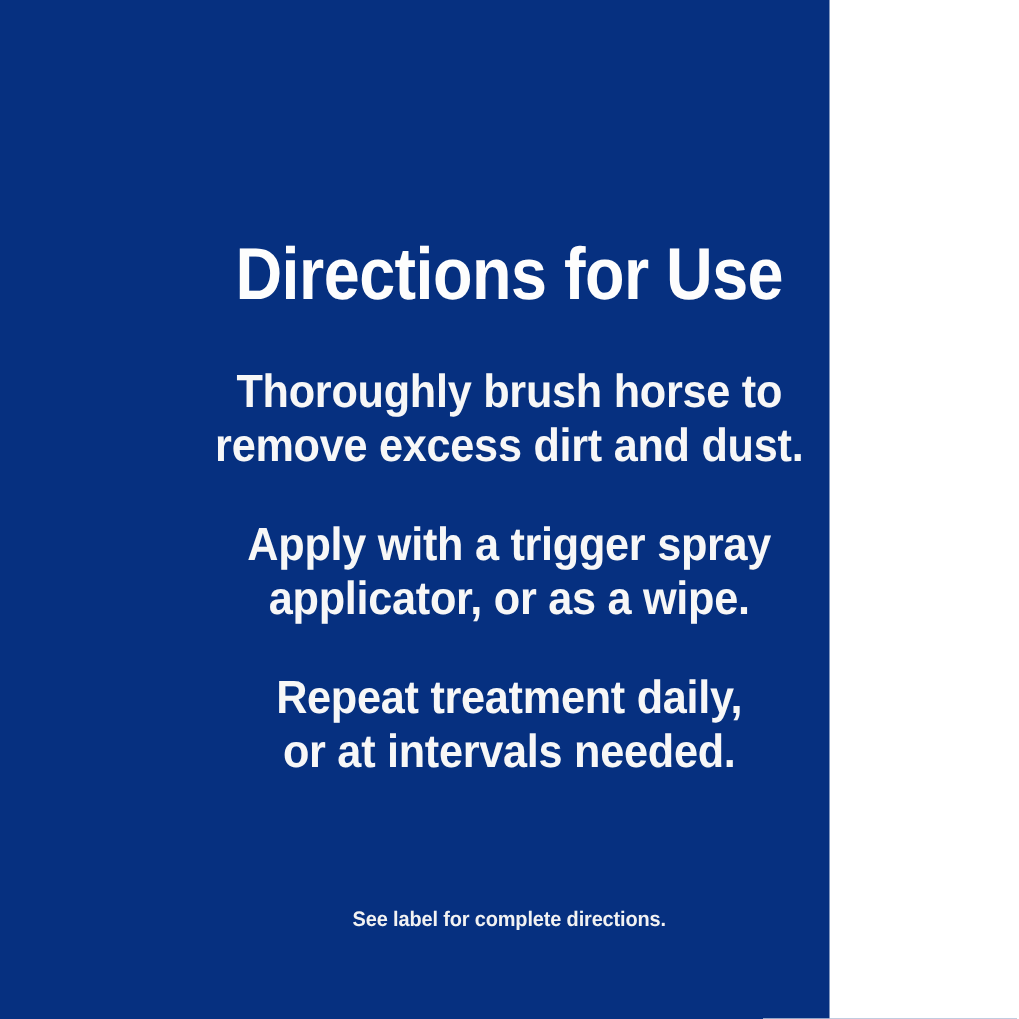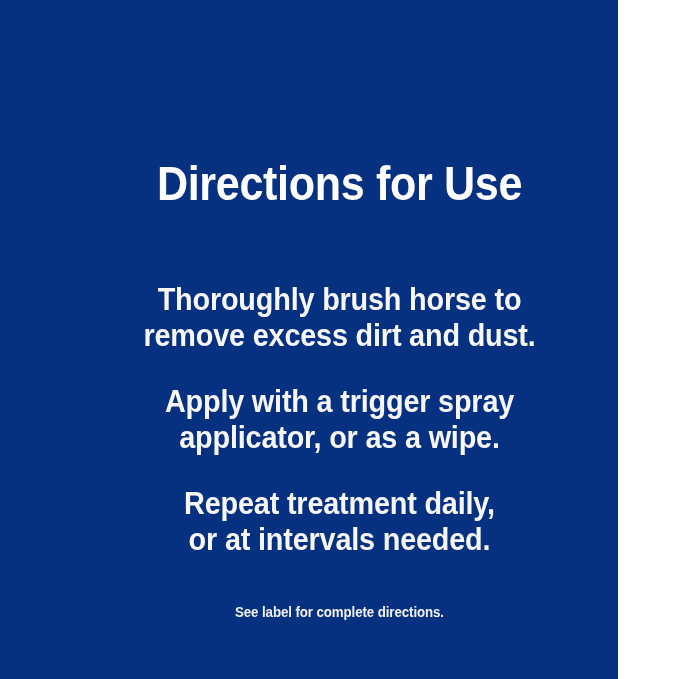"Directions for Use" #panel { width: 618px -> 553px }
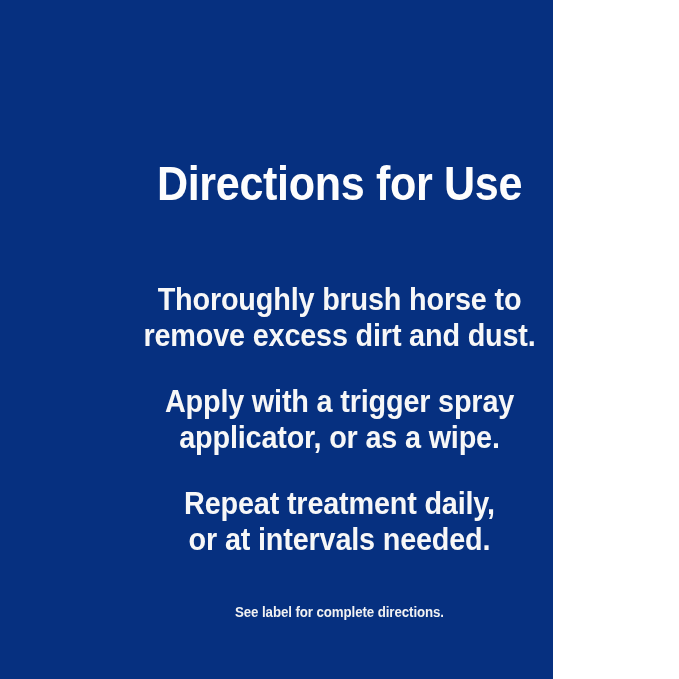"Thoroughly brush horse to" .instructions { margin-top: 39px -> none }
